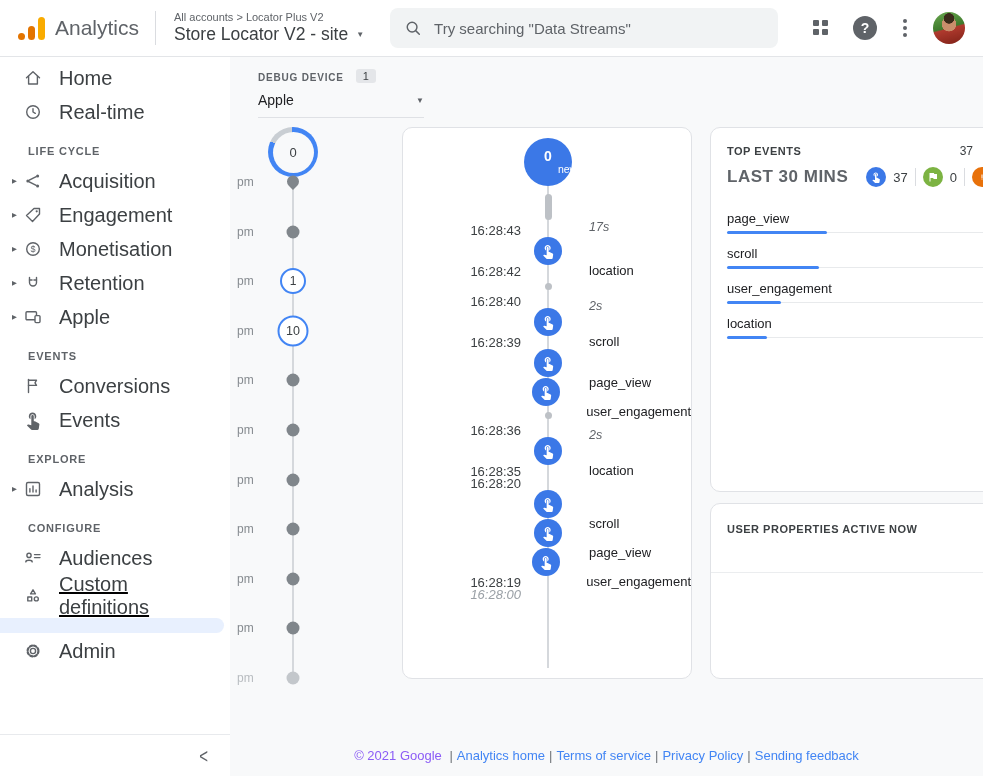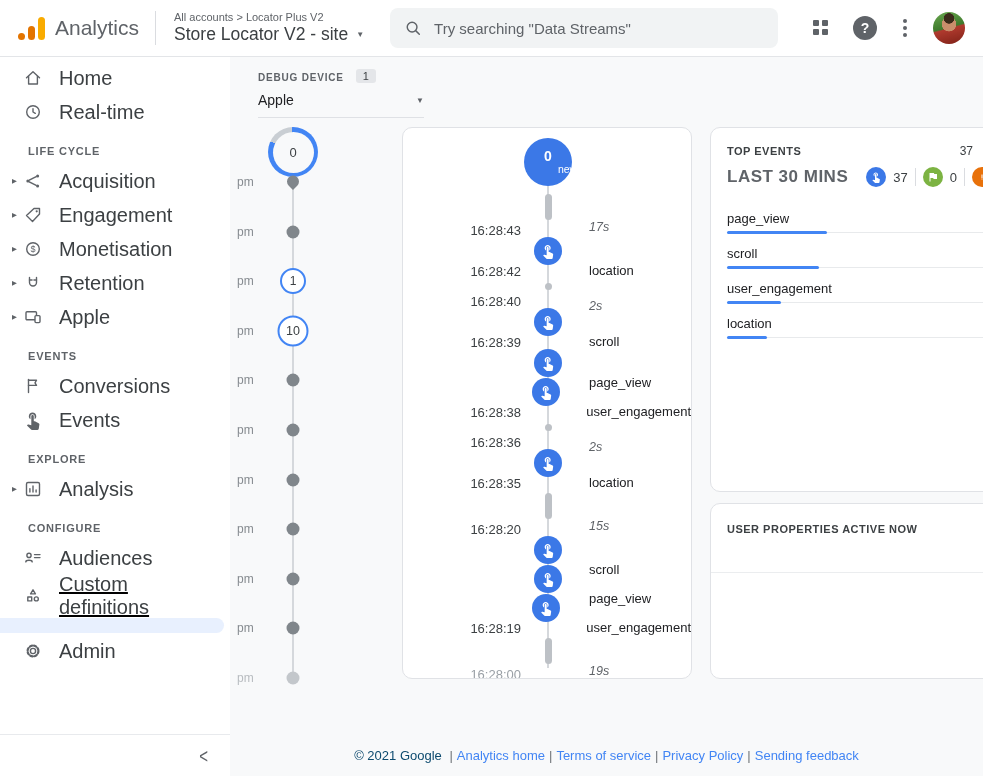"16:28:38" div.s-row { html: <div> <div>16:28:38</div> <div></div> <div></div> </div> -> none }
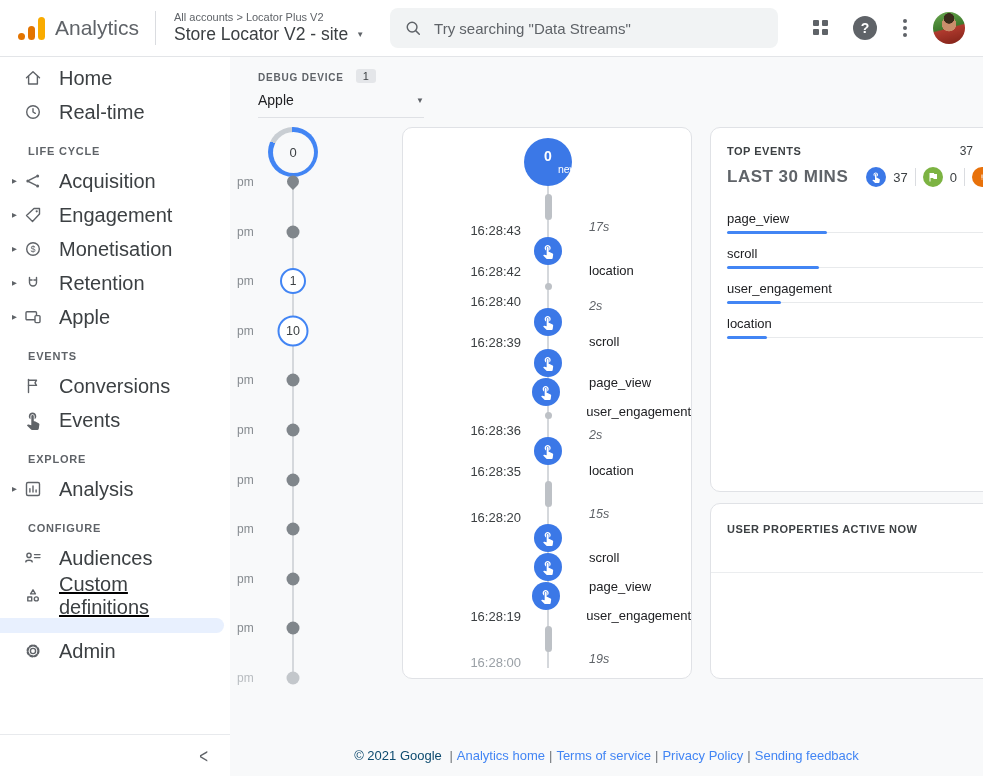"15s" div.s-row { html: <div> <div></div> <div> <div></div> </div> <div><span>15s</span></div> </div> -> none }
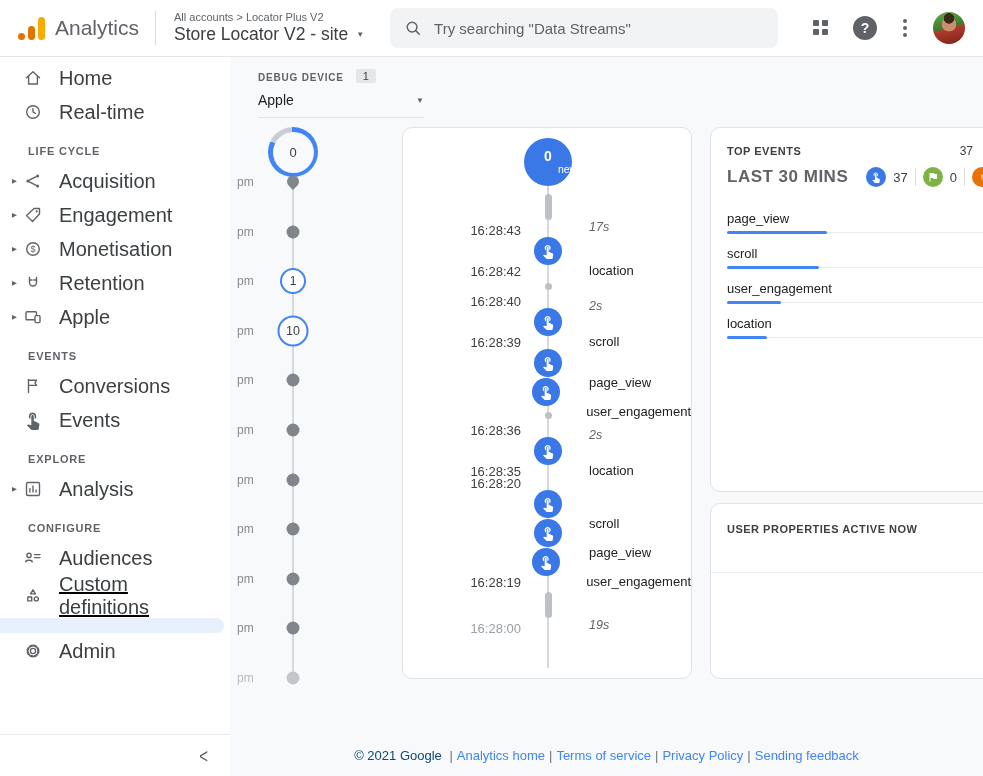"16:28:00" .s-time.muted { font-style: none -> italic }
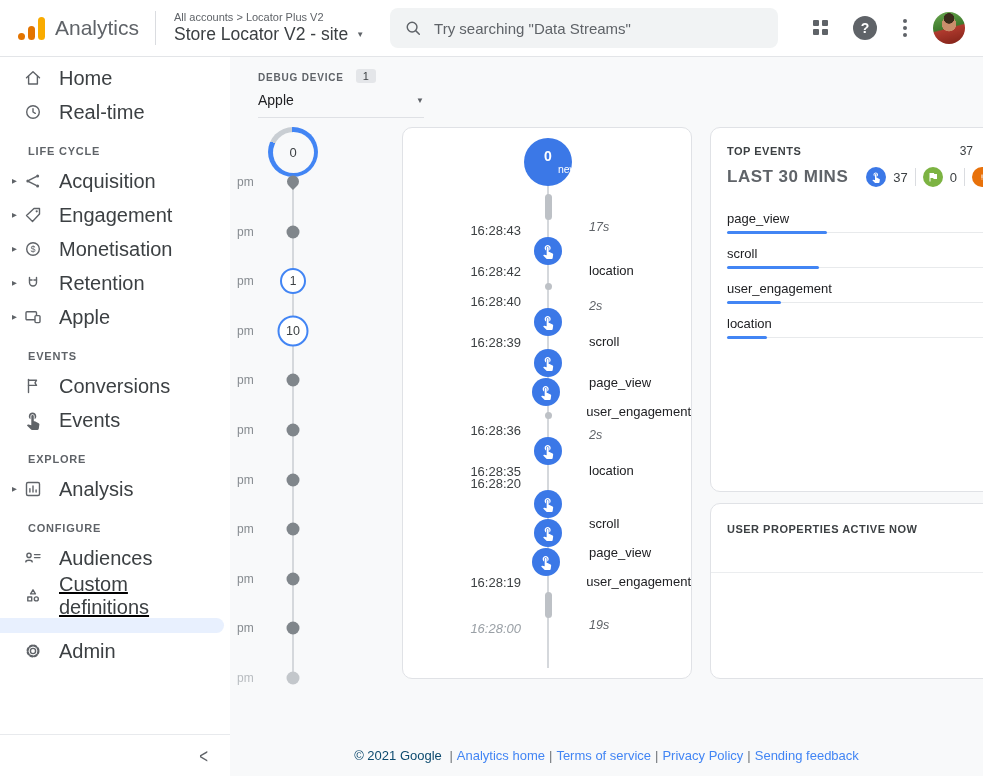"19s" div.s-row { html: <div> <div></div> <div> <div></div> </div> <div><span>19s</span></div> </div> -> none }
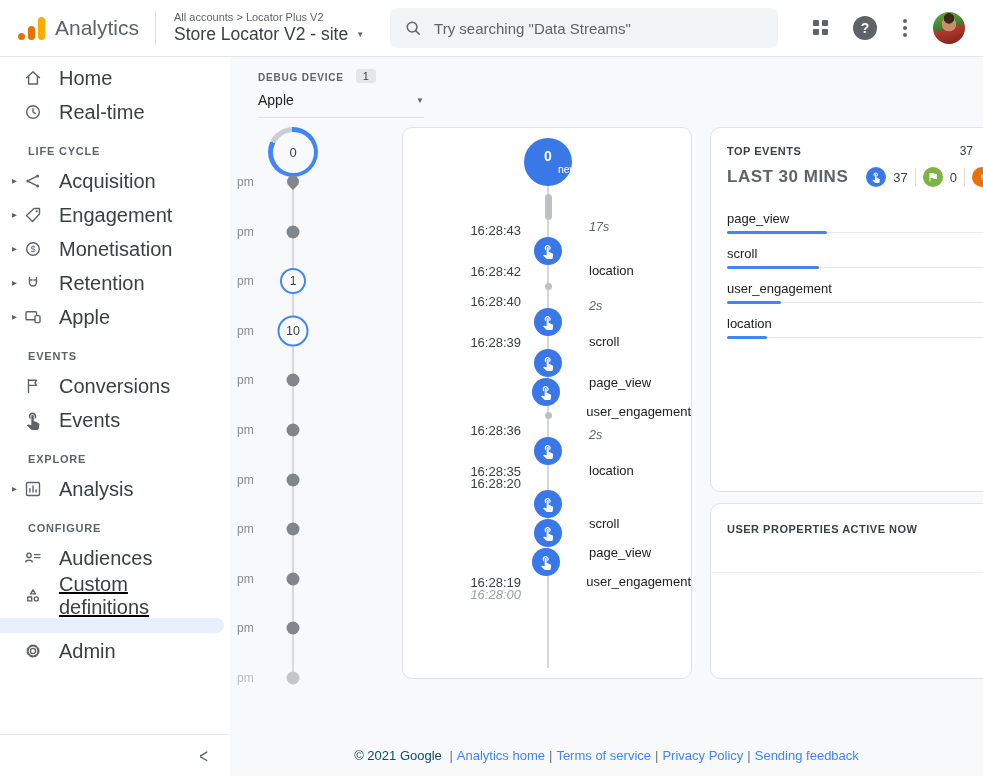"© 2021 Google" .footer .copy { color: #0c4a6e -> #8b5cf6 }
